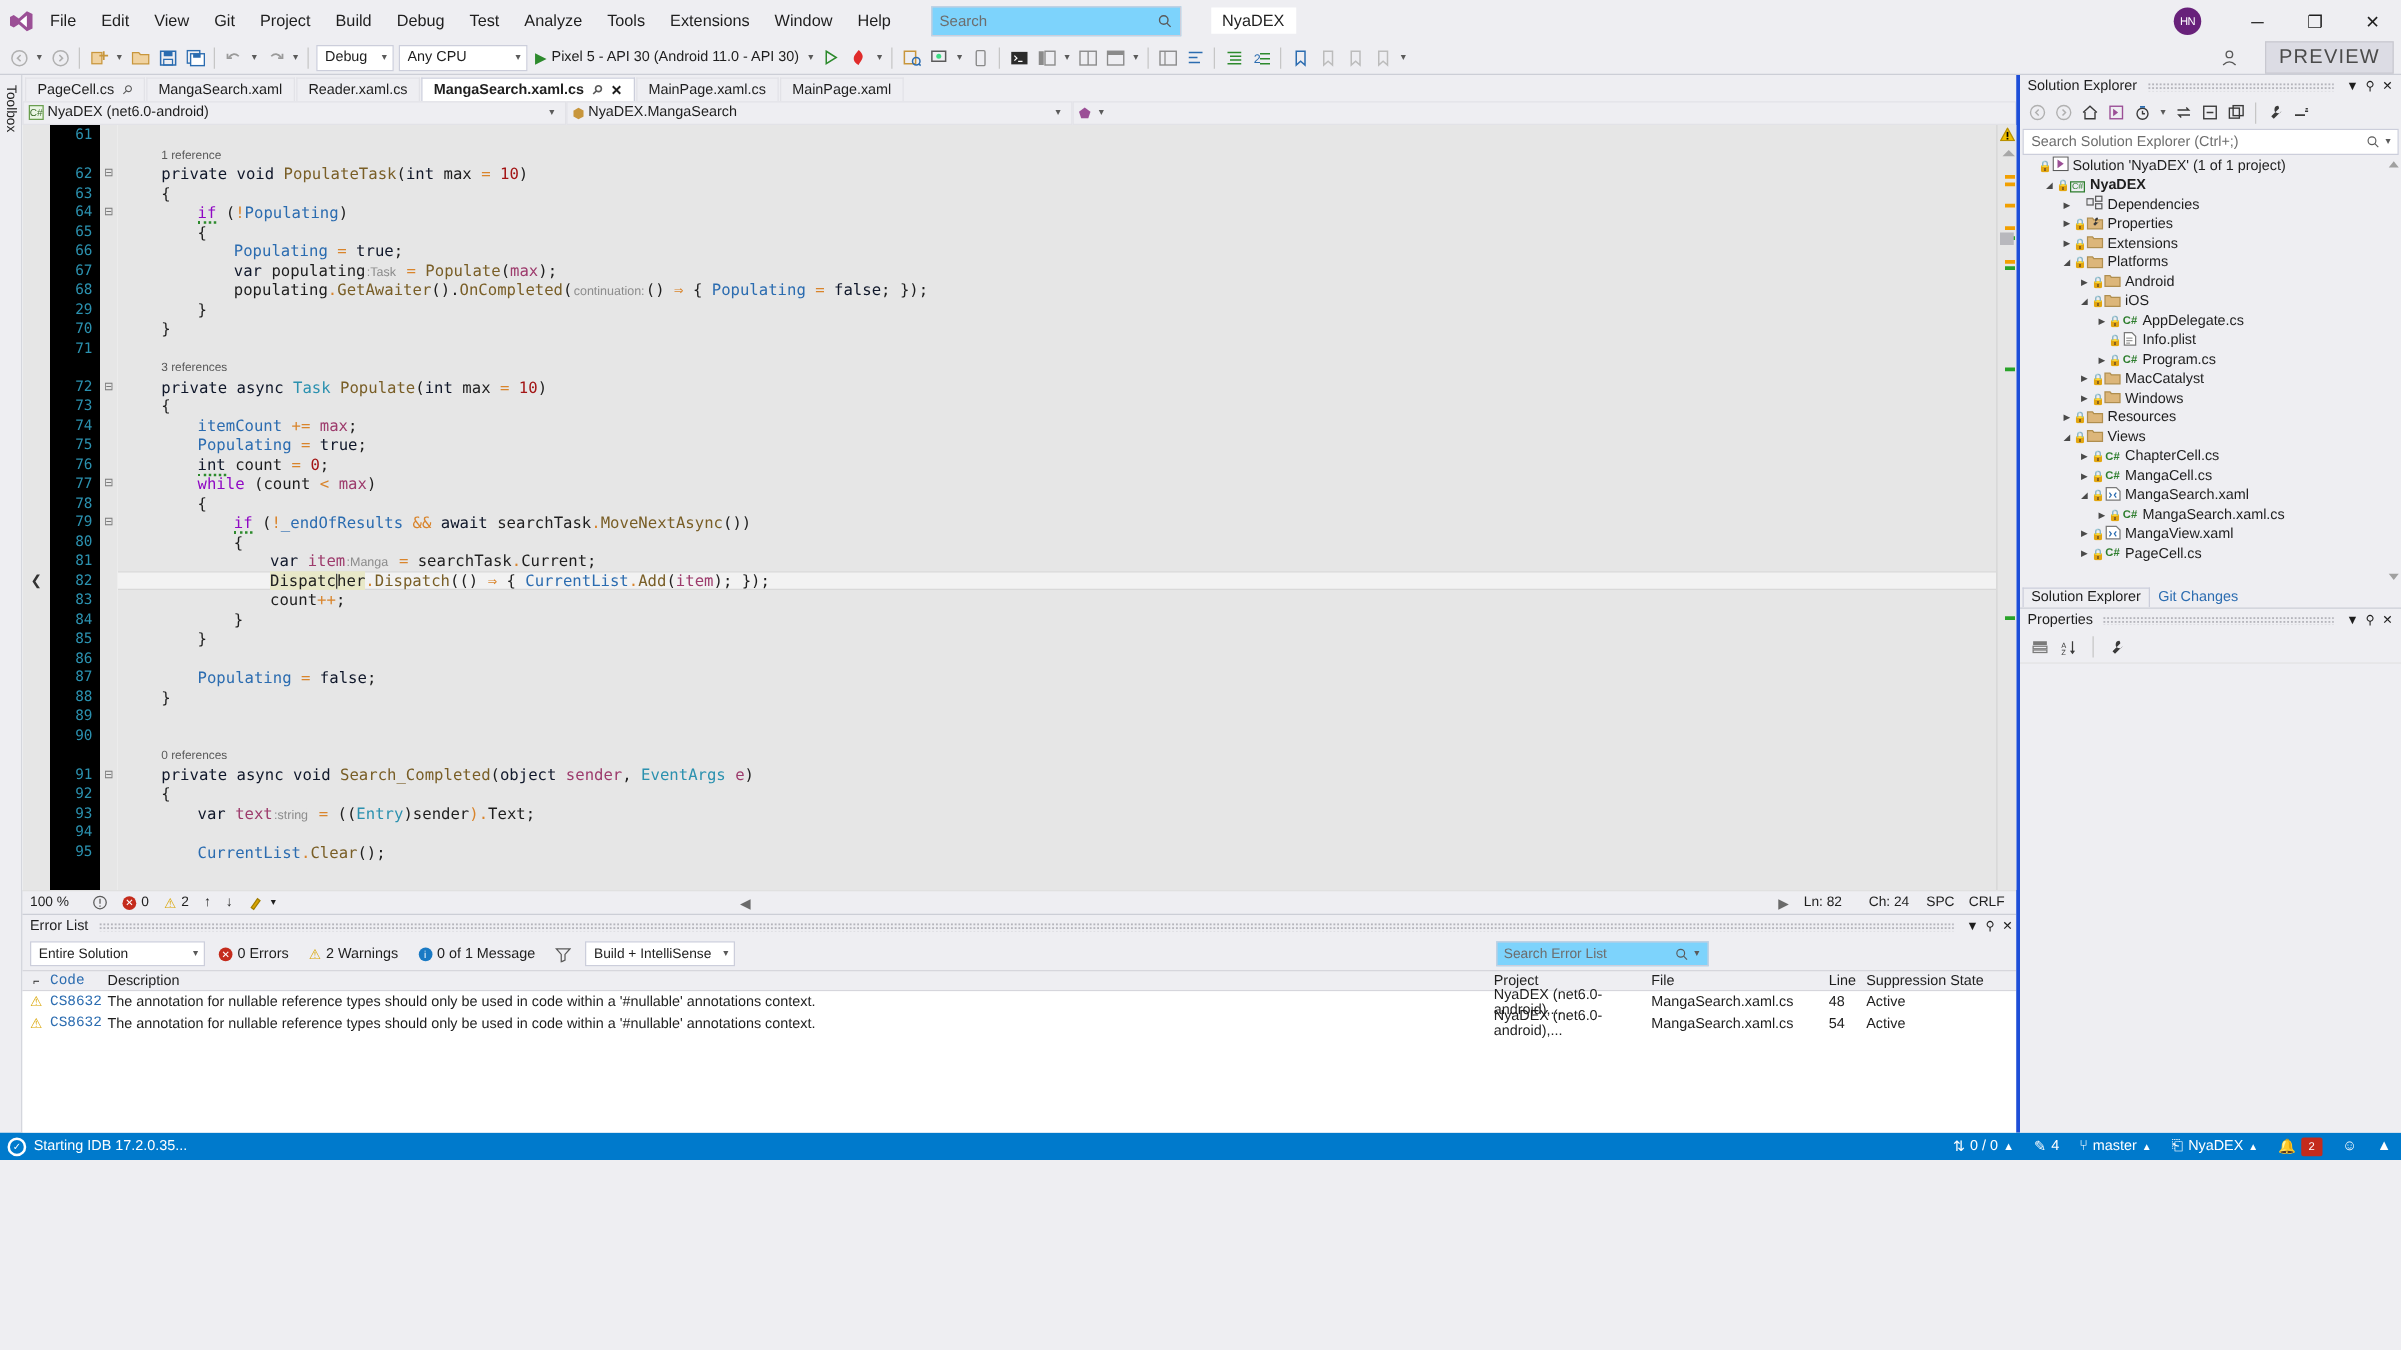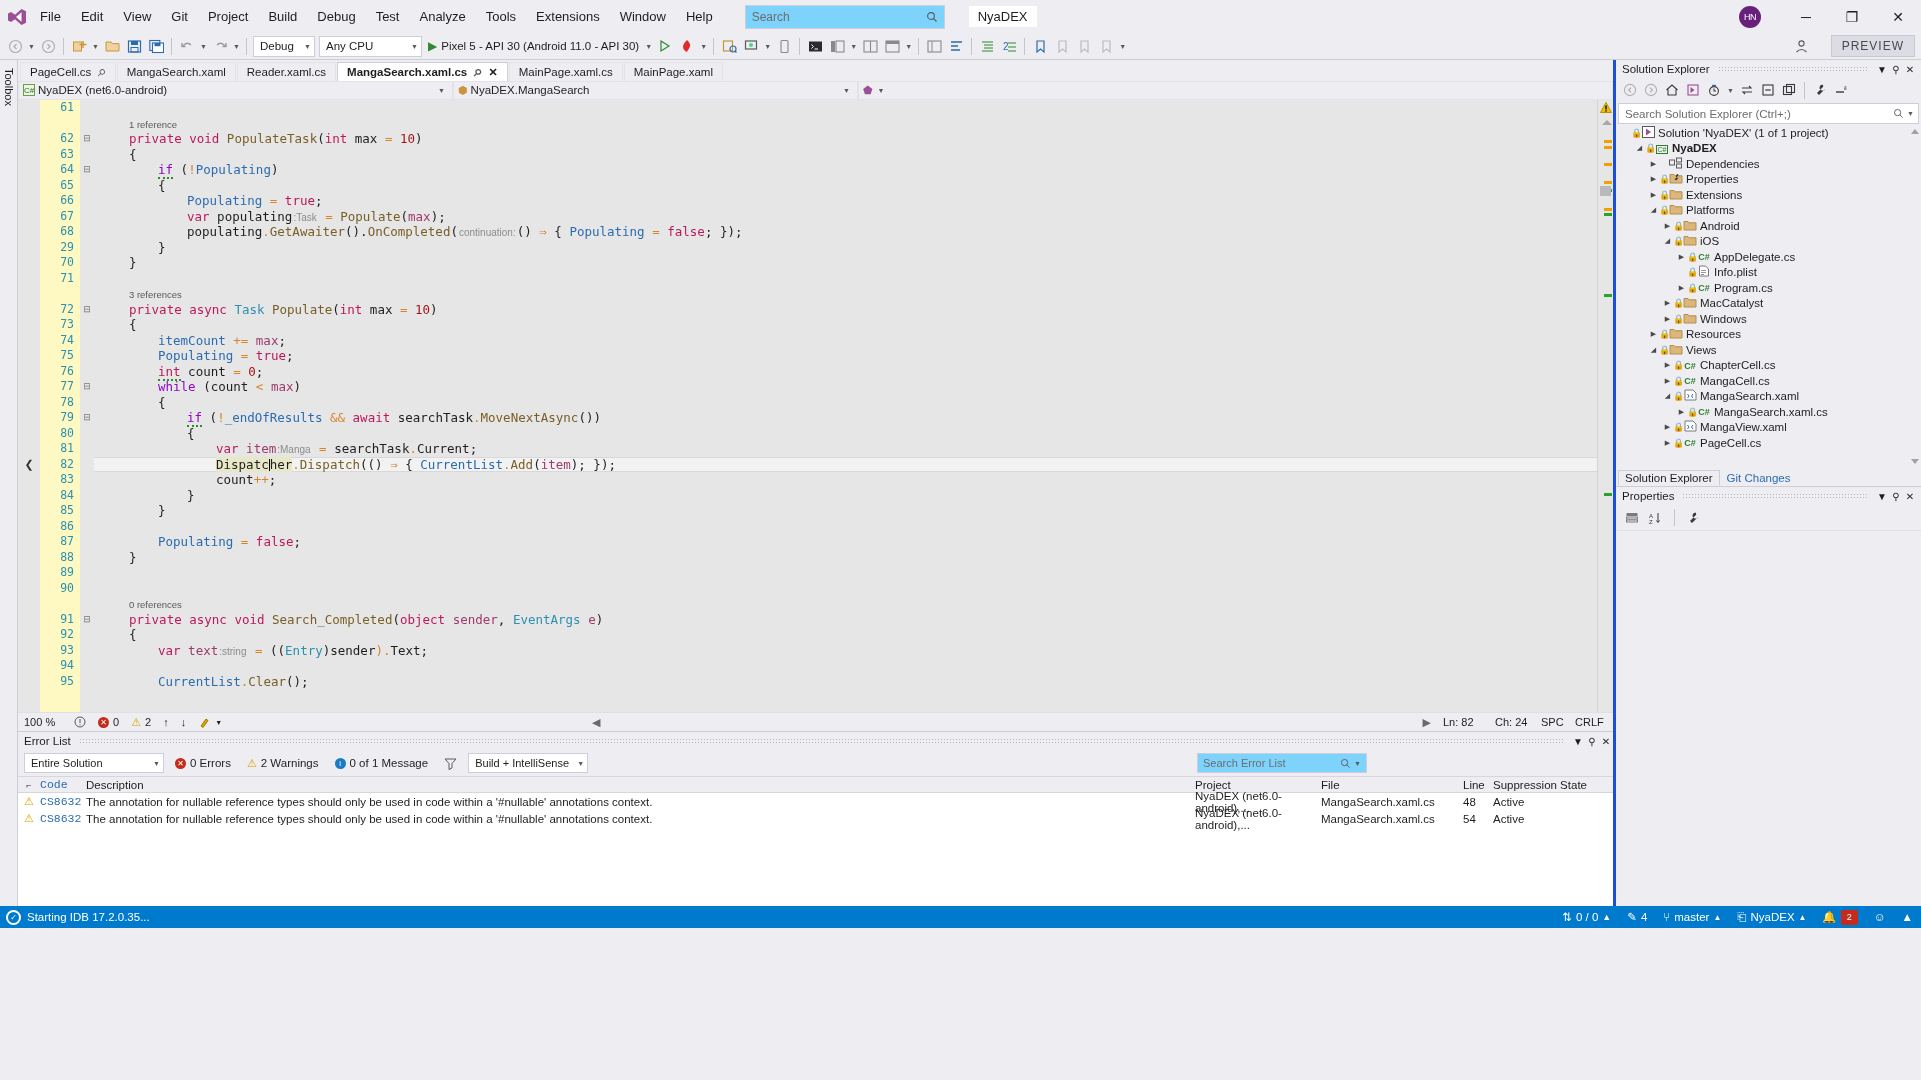"PREVIEW" .preview-btn { font-size: 12px -> 16px }
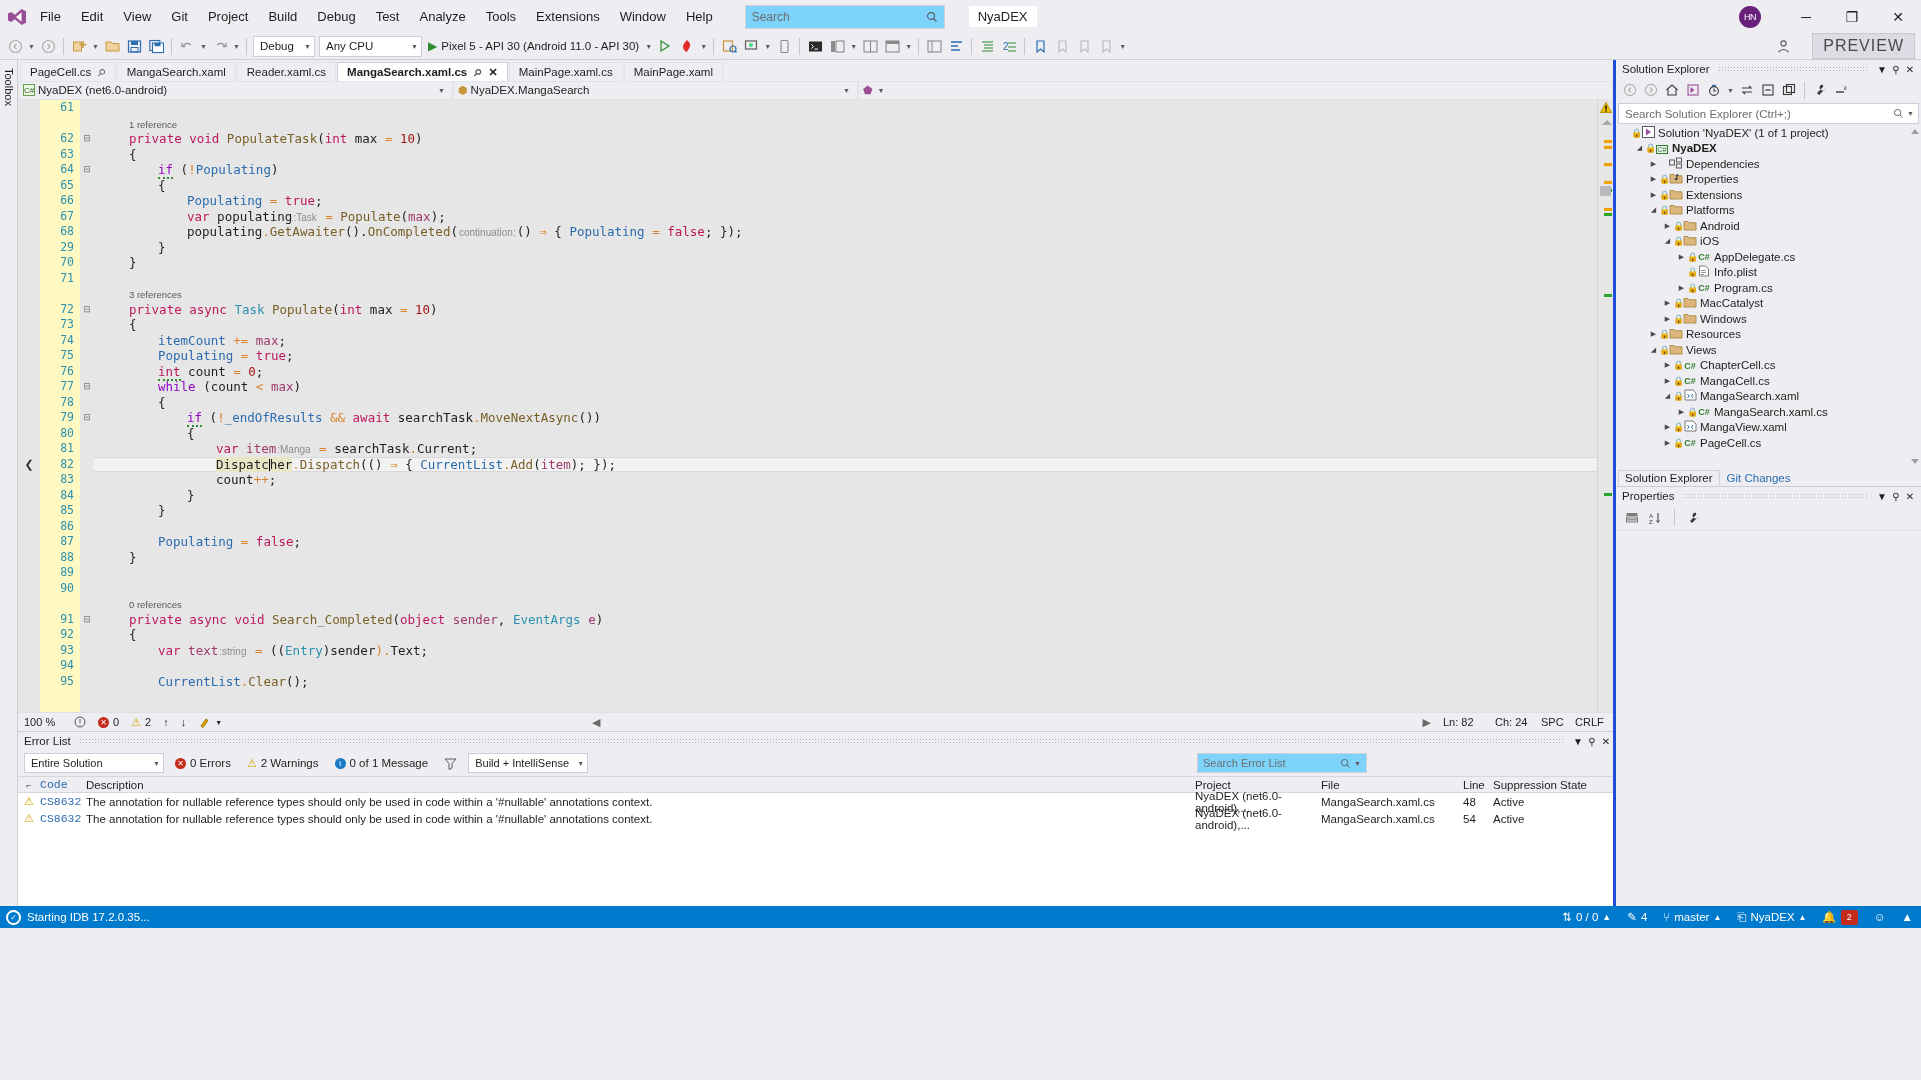"61" .gutter { background: #fef9c3 -> #000000 }
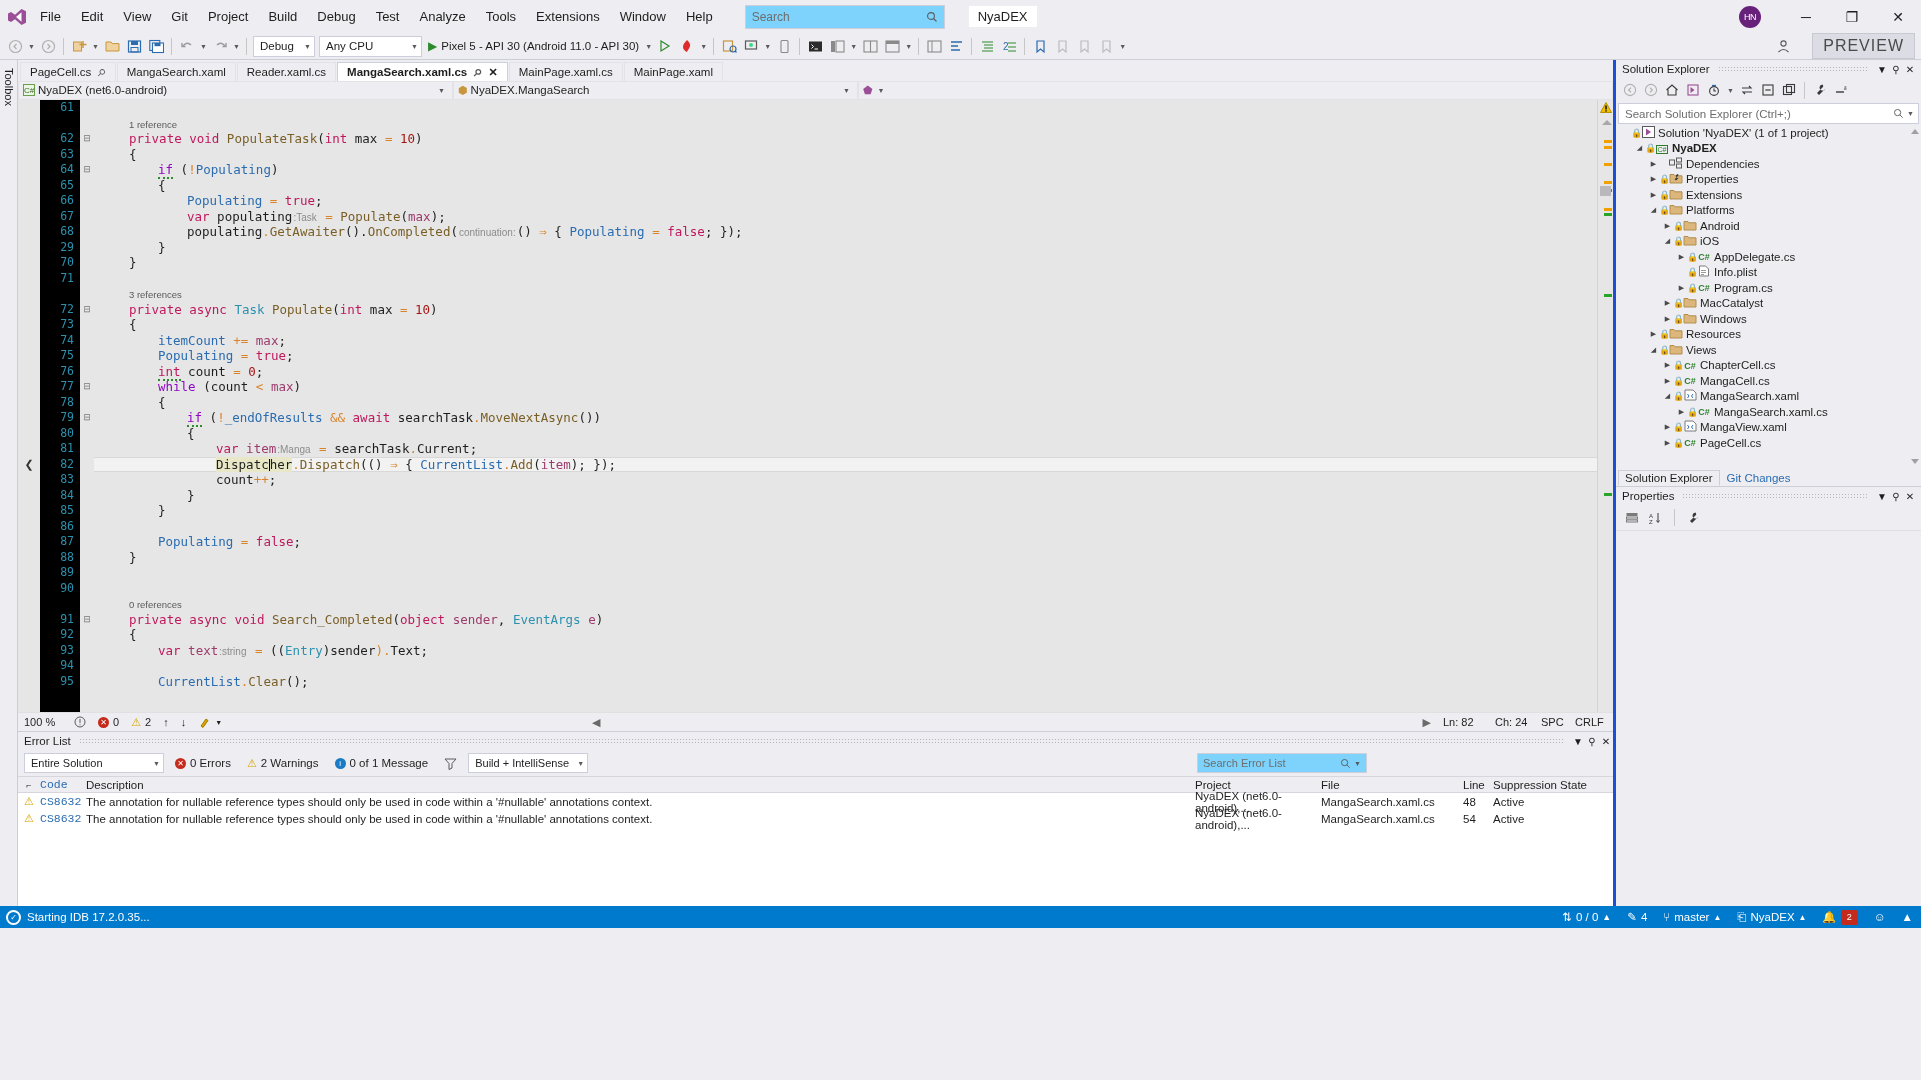"private" .kw { color: #be185d -> #0f172a }
